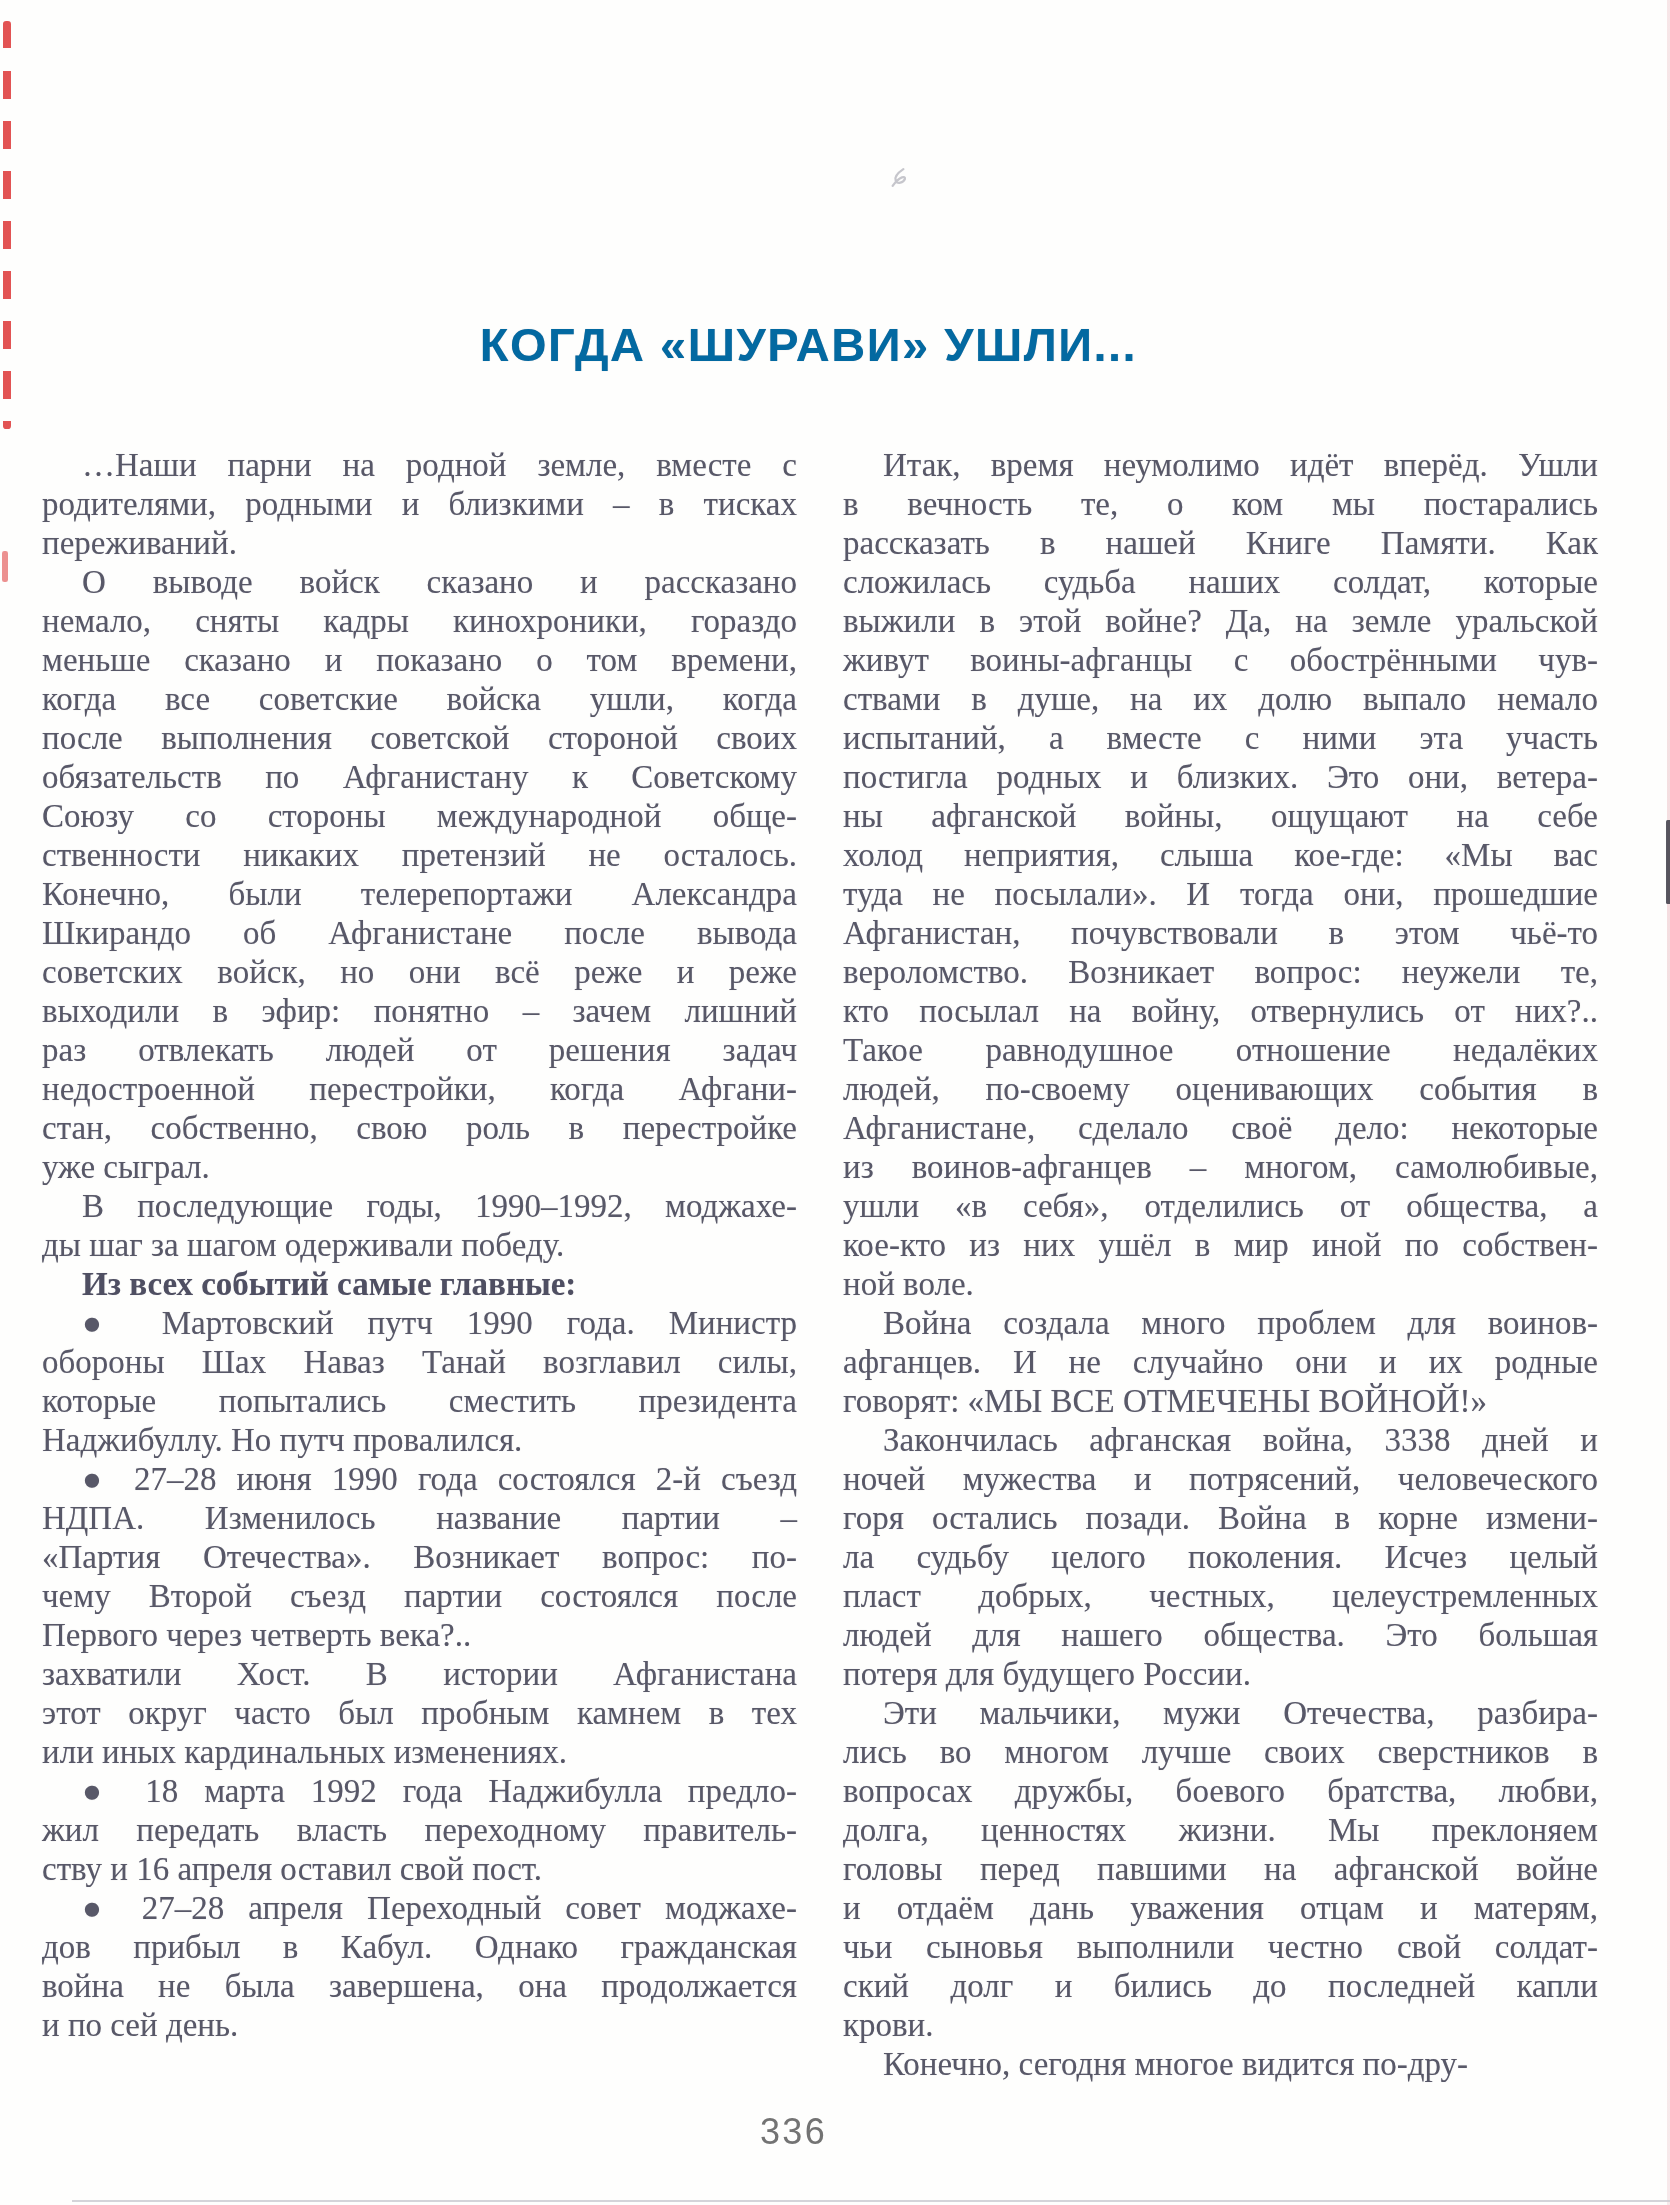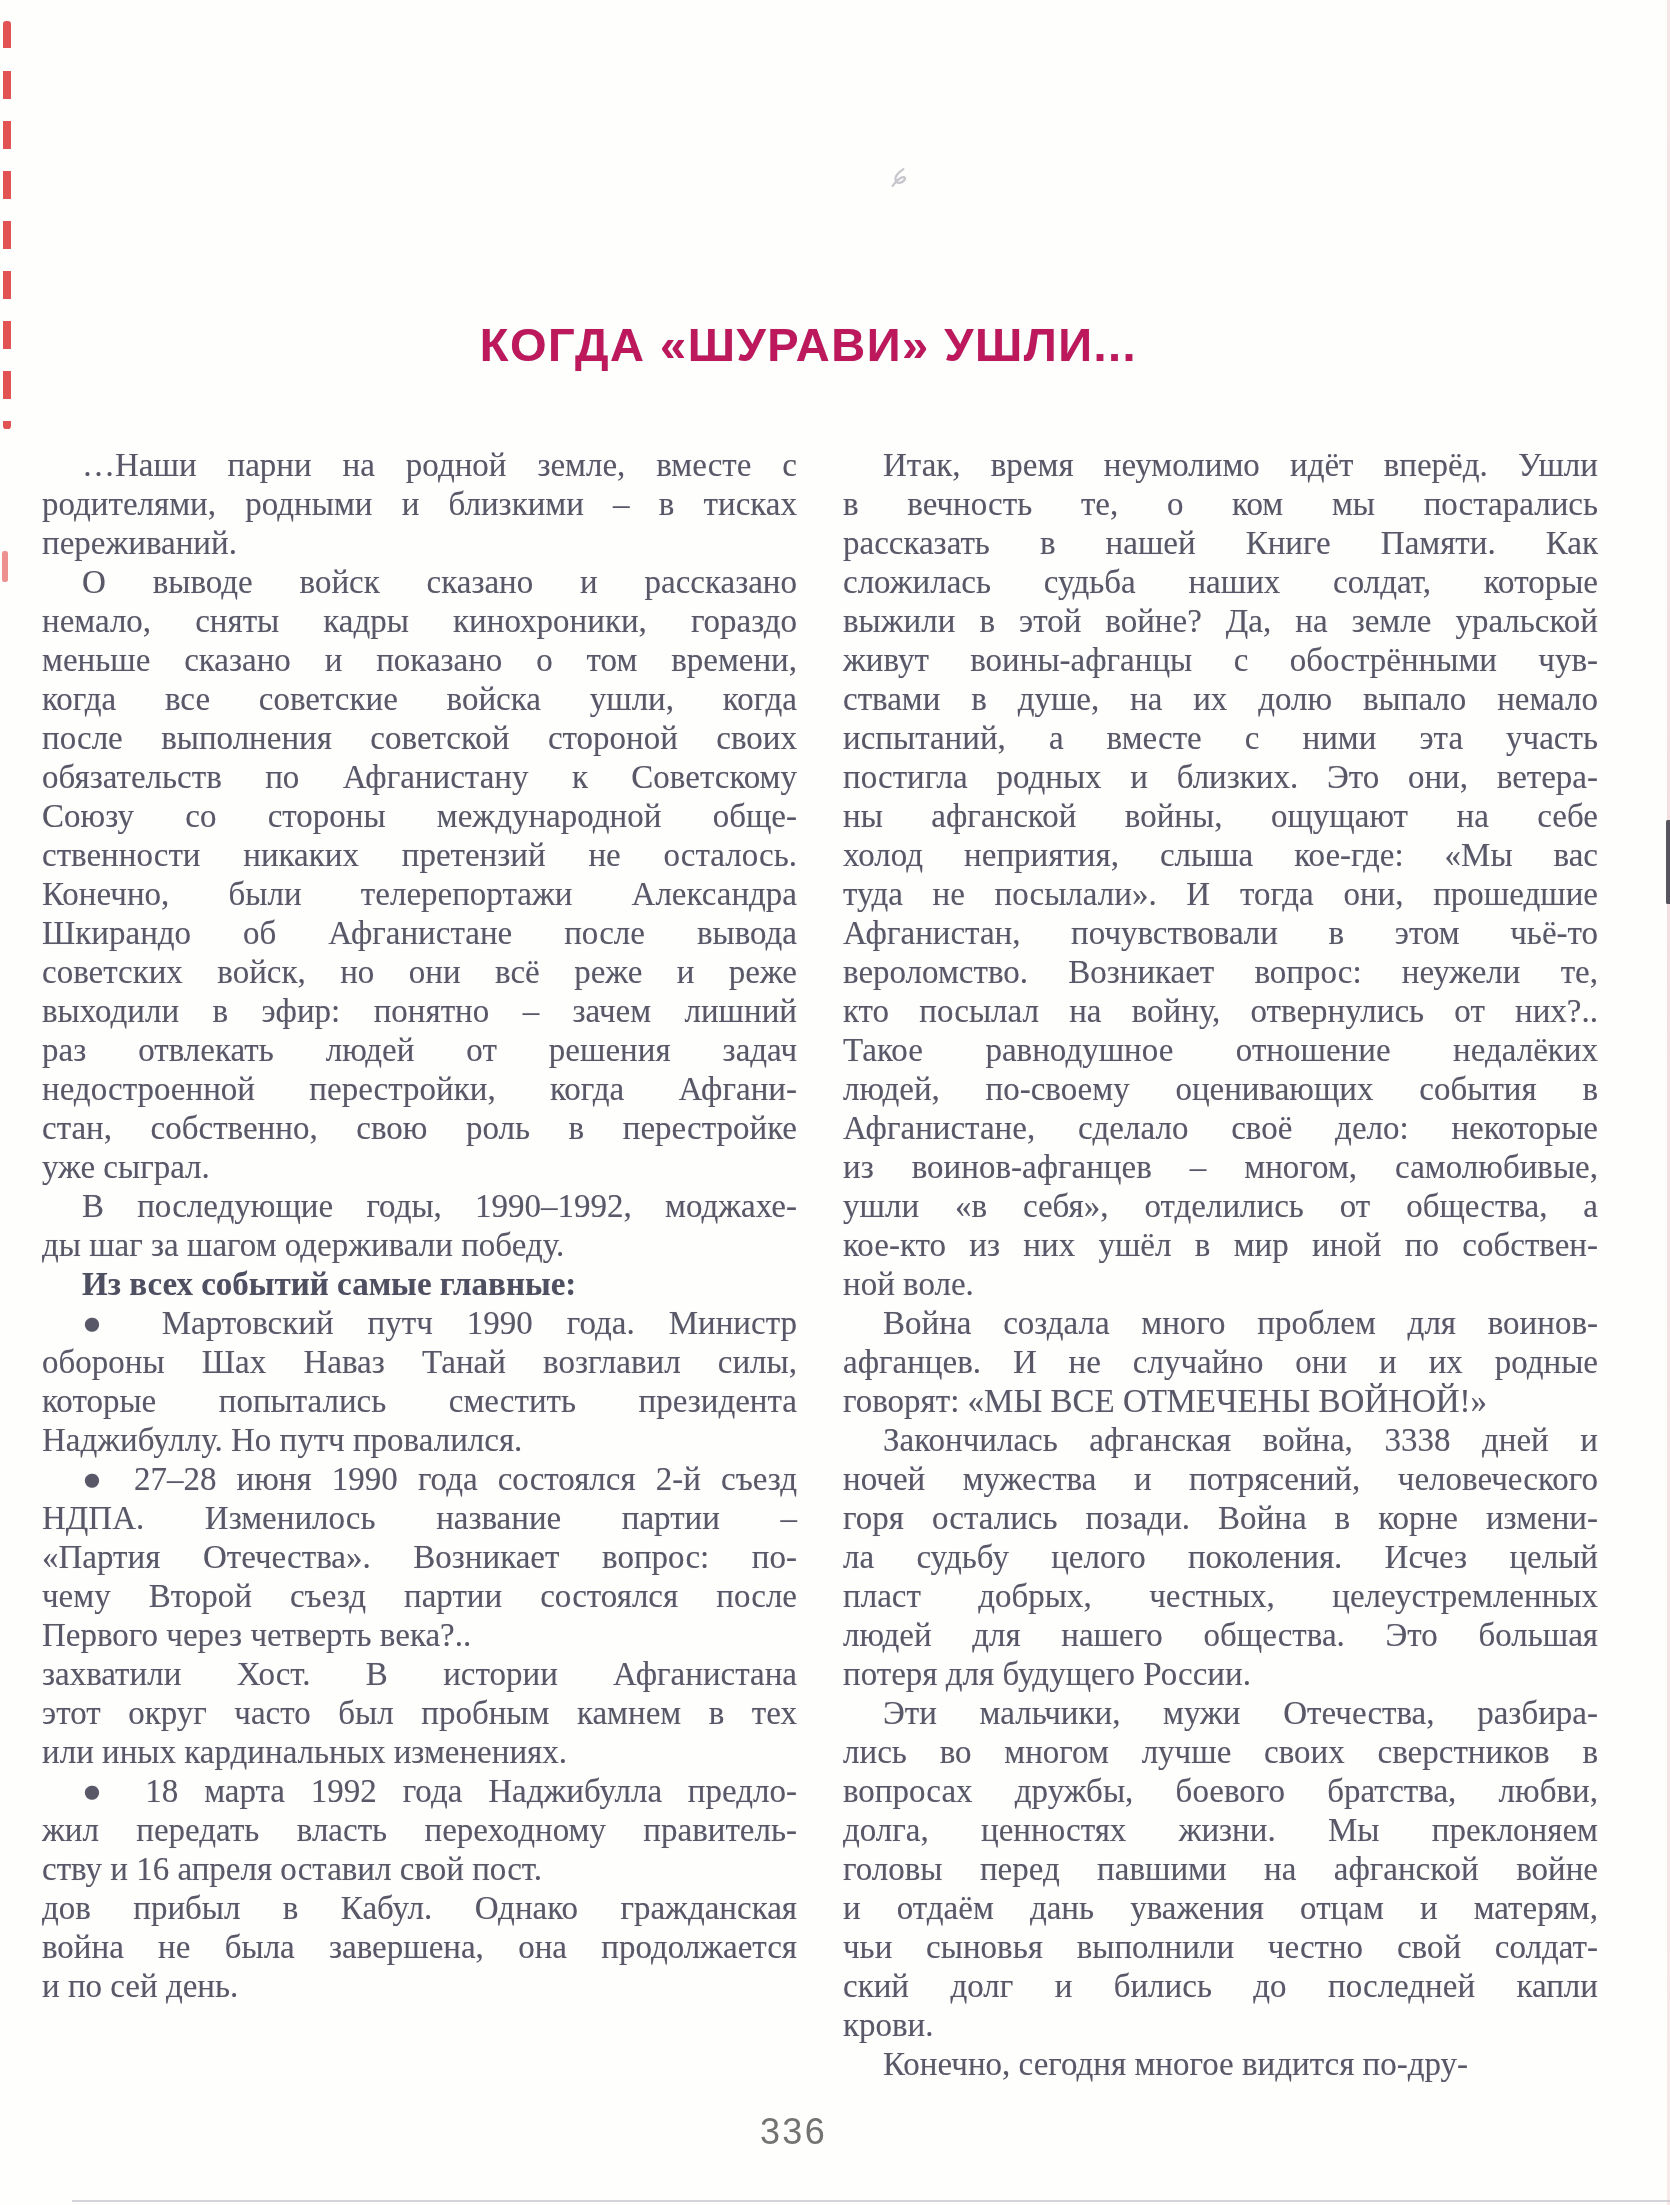"КОГДА «ШУРАВИ» УШЛИ..." .title { color: #be185d -> #0369a1 }
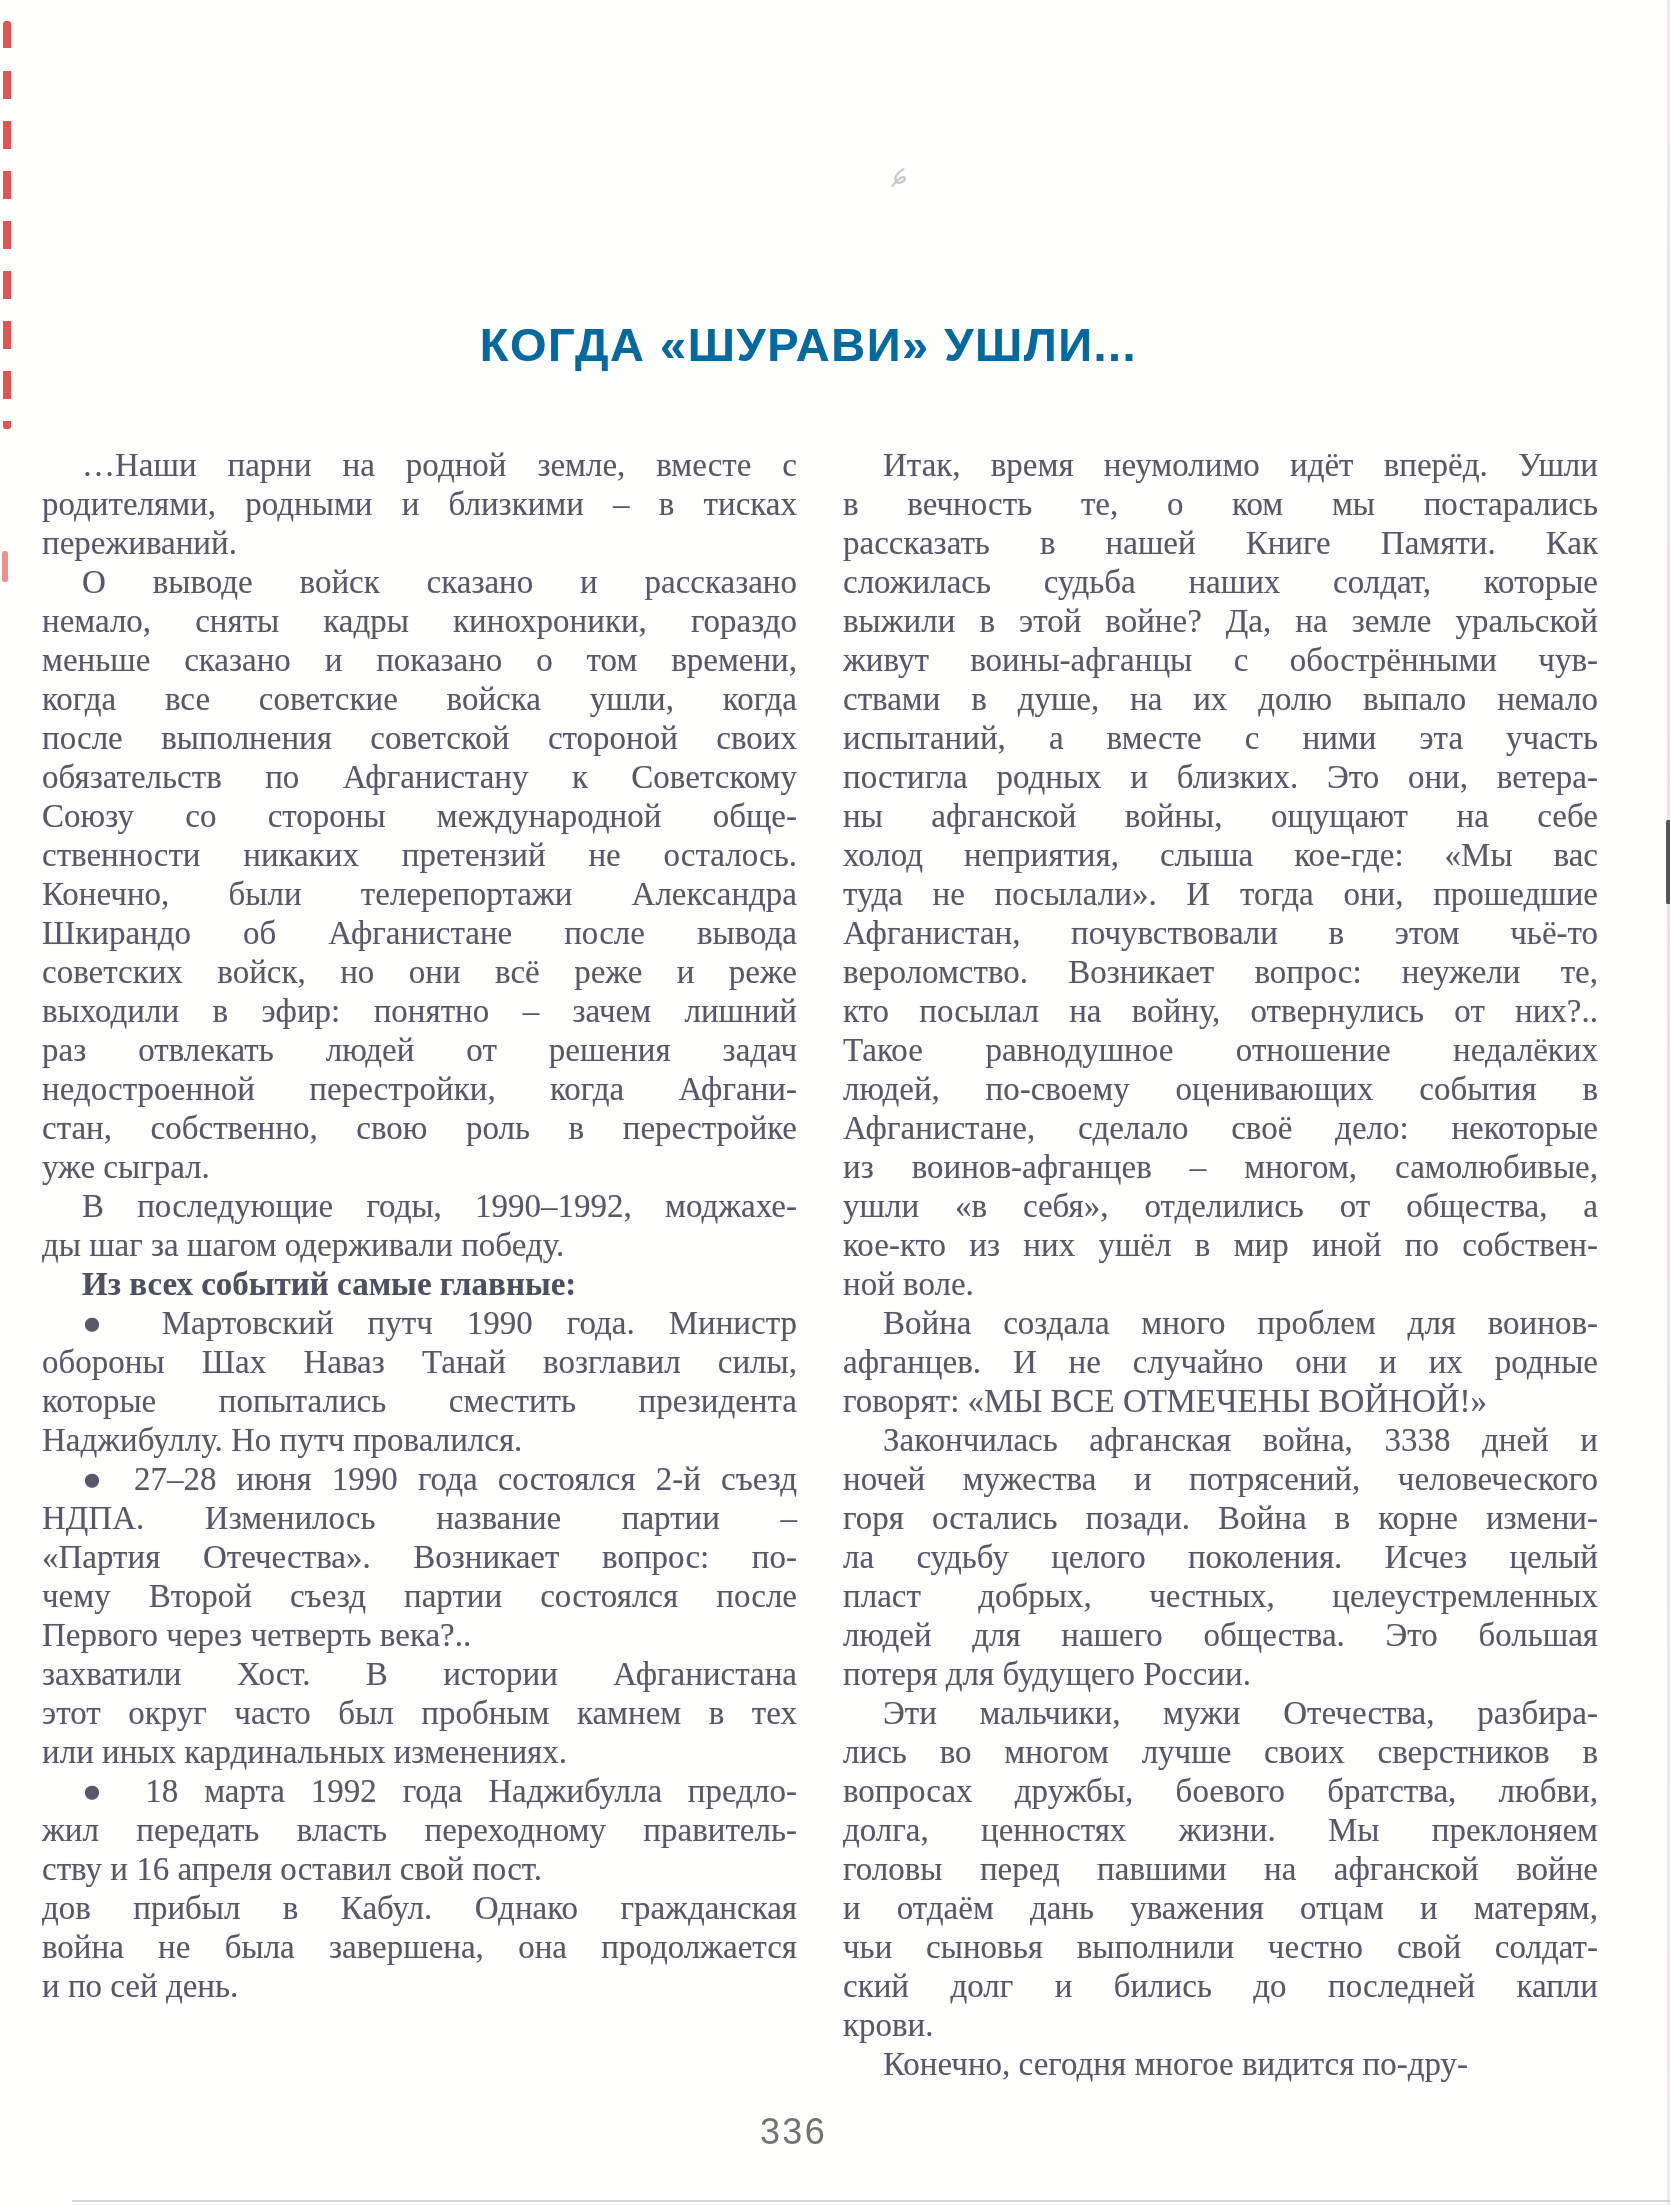"● 27–28 апреля Переходный совет" div.line { html: none -> <div>● 27–28 апреля Переходный совет моджахе-</div> }
